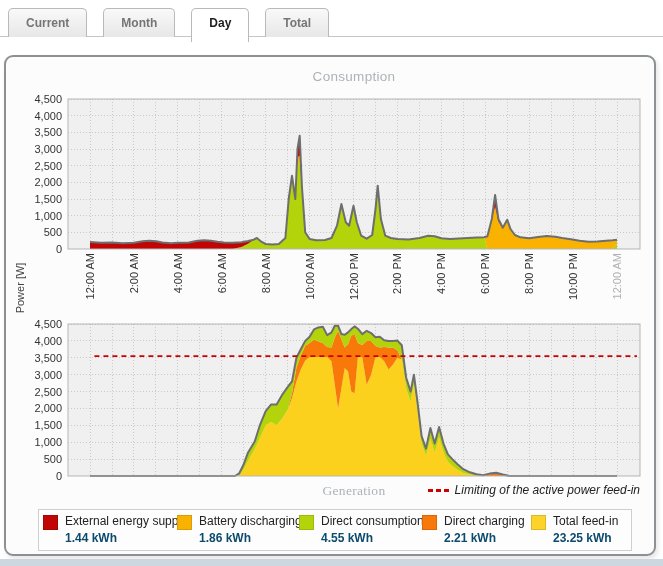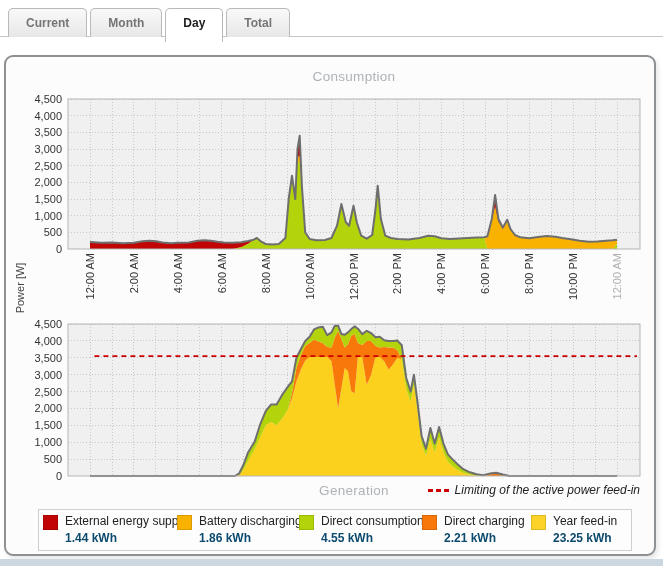"Current" .tabbar { gap: 3px -> 16px }
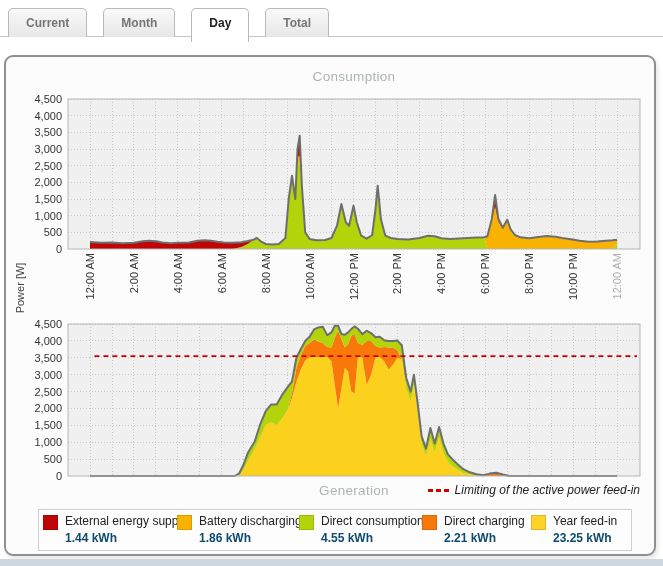"Generation" div.chart-title { font-family: none -> Liberation Serif, serif }
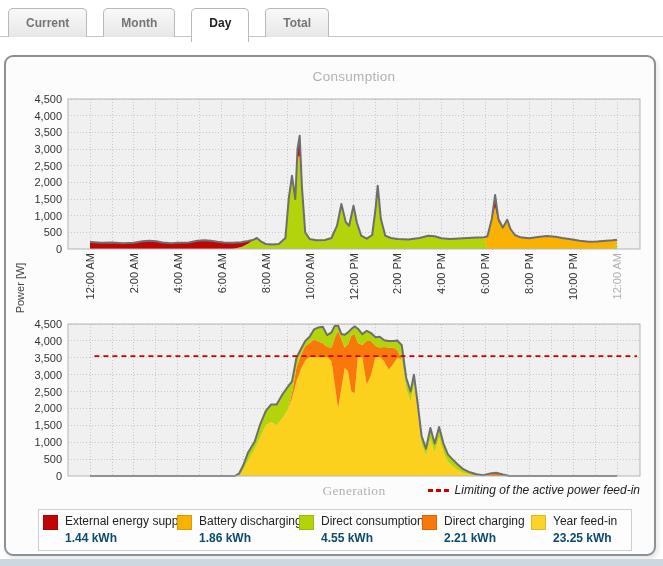"Year feed-in" span.leg-label { text: Year -> Total }
